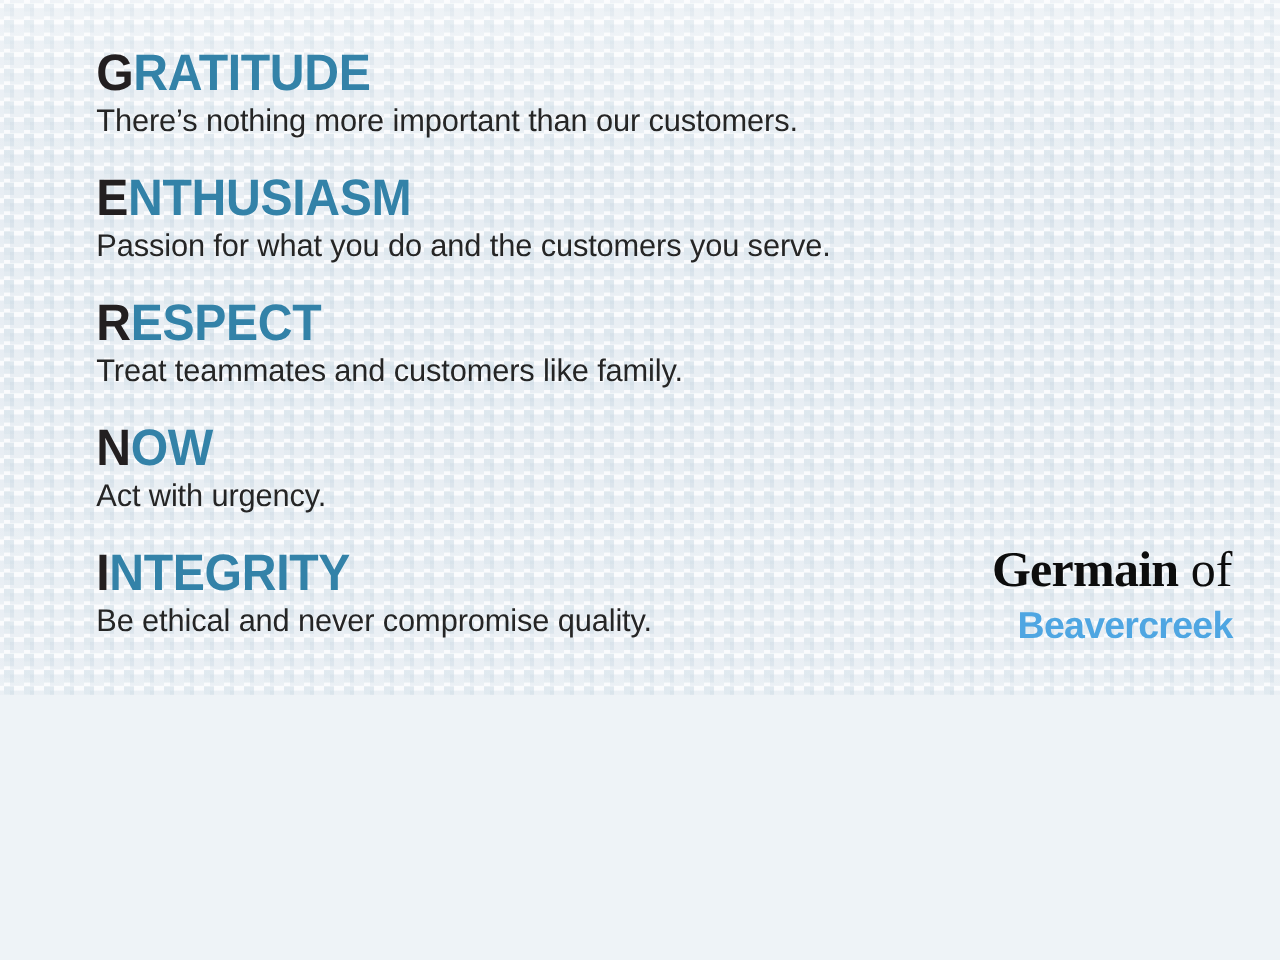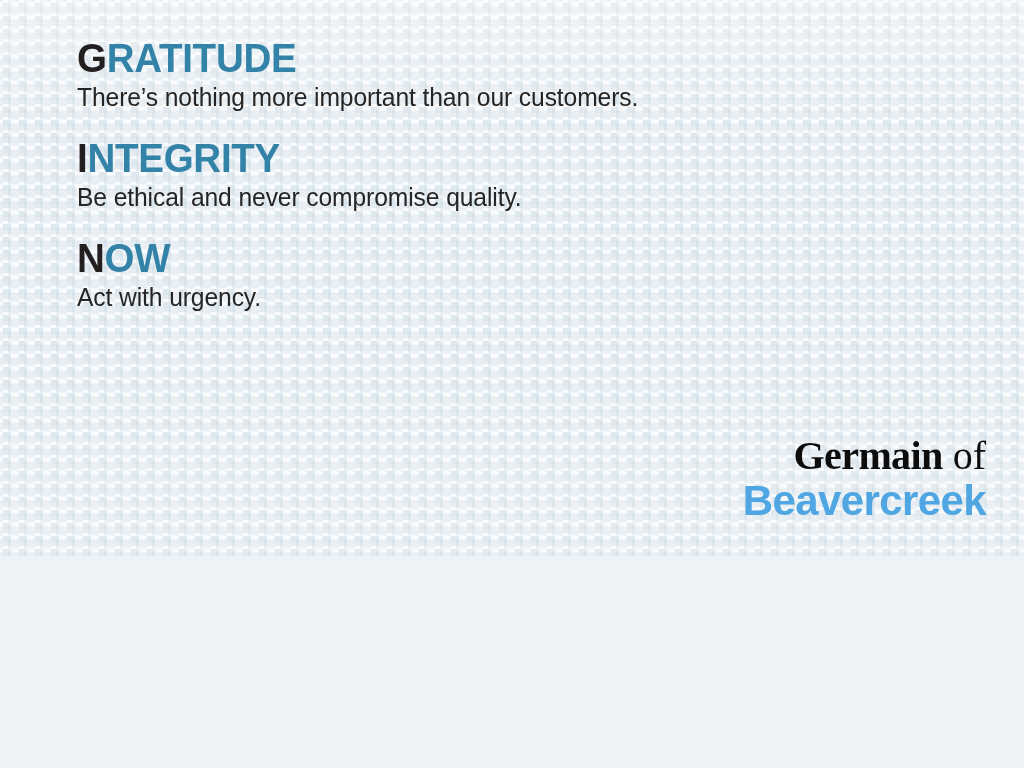"ENTHUSIASM" div.value-block { html: none -> <div> <div><span>E</span><span>NTHUSIASM</span></div> <p>Passion for what you do and the customers you serve.</p> </div> }
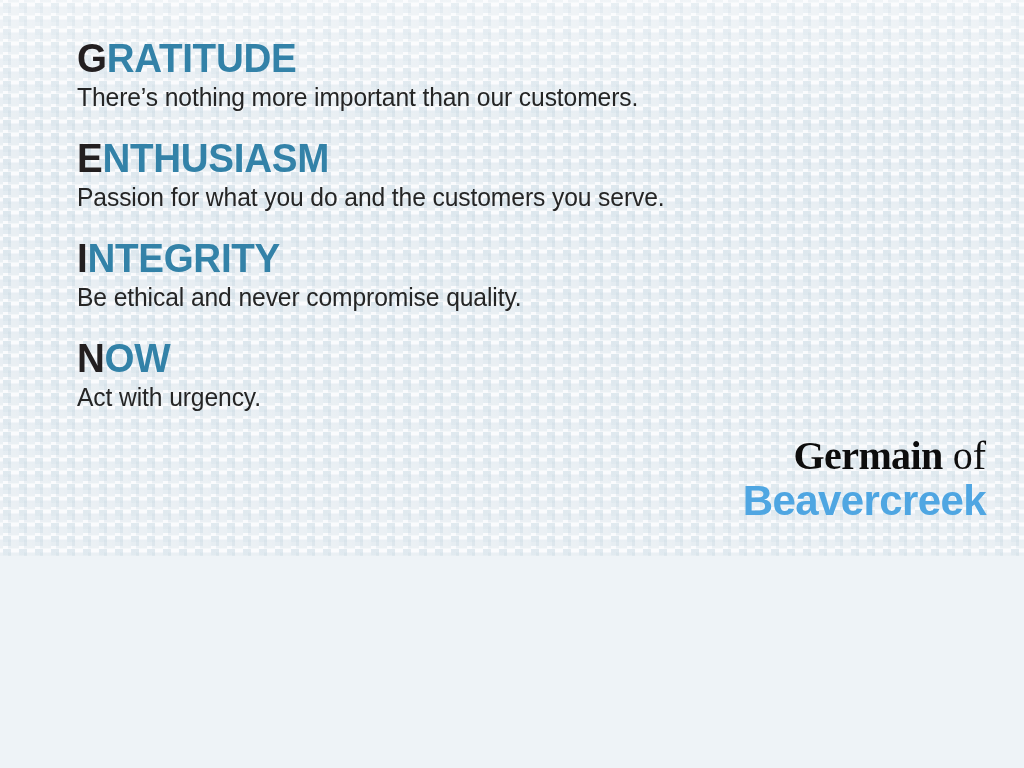"RESPECT" div.value-block { html: none -> <div> <div><span>R</span><span>ESPECT</span></div> <p>Treat teammates and customers like family.</p> </div> }
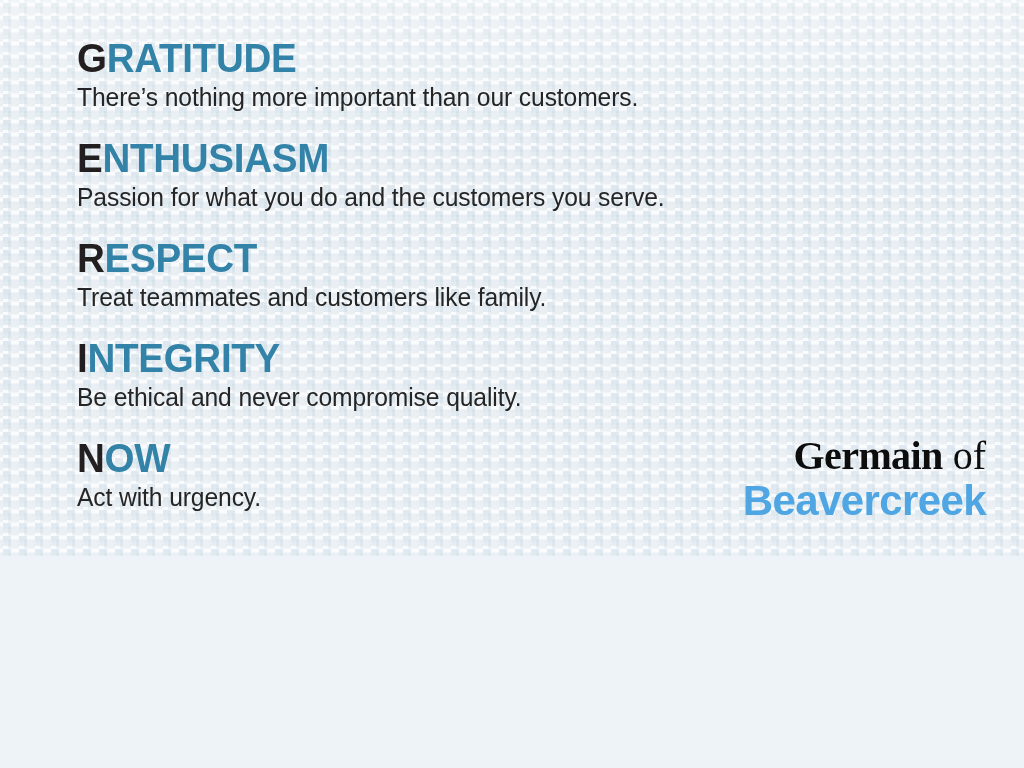"INTEGRITY" div.value-block { order: before "NOW" -> after "NOW" }
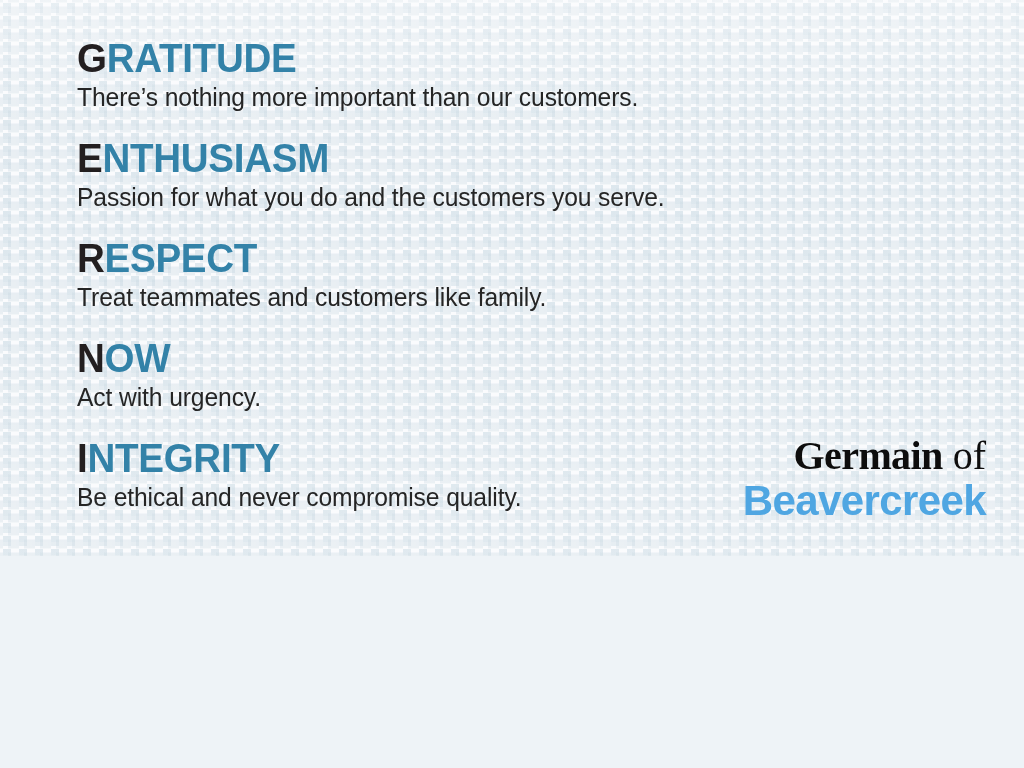"Beavercreek" #brand-line-2 { font-size: 42px -> 30px }
